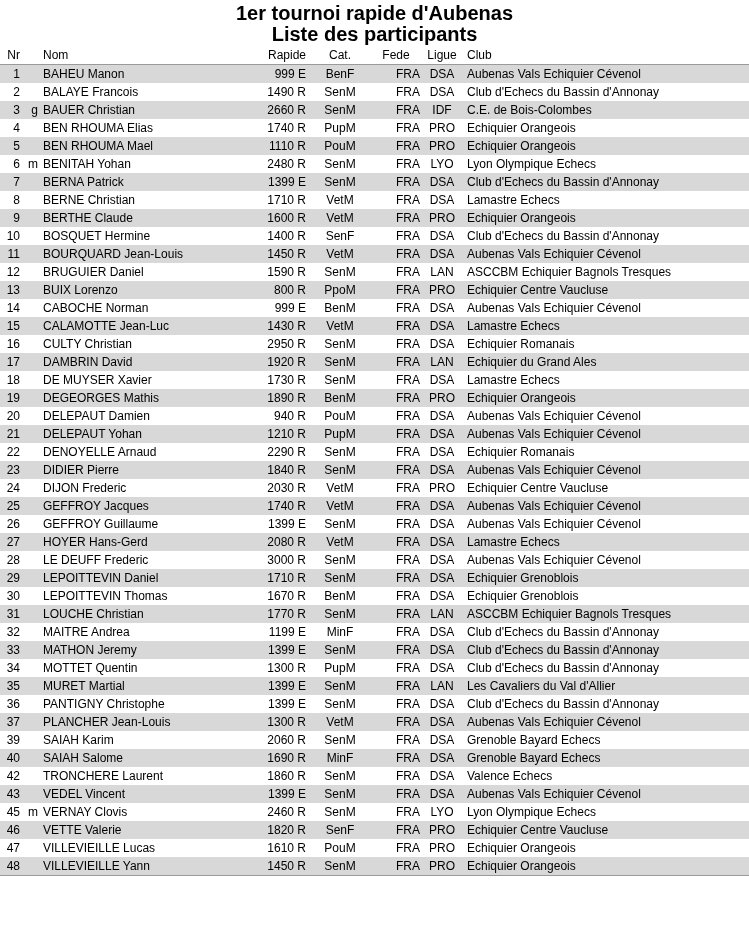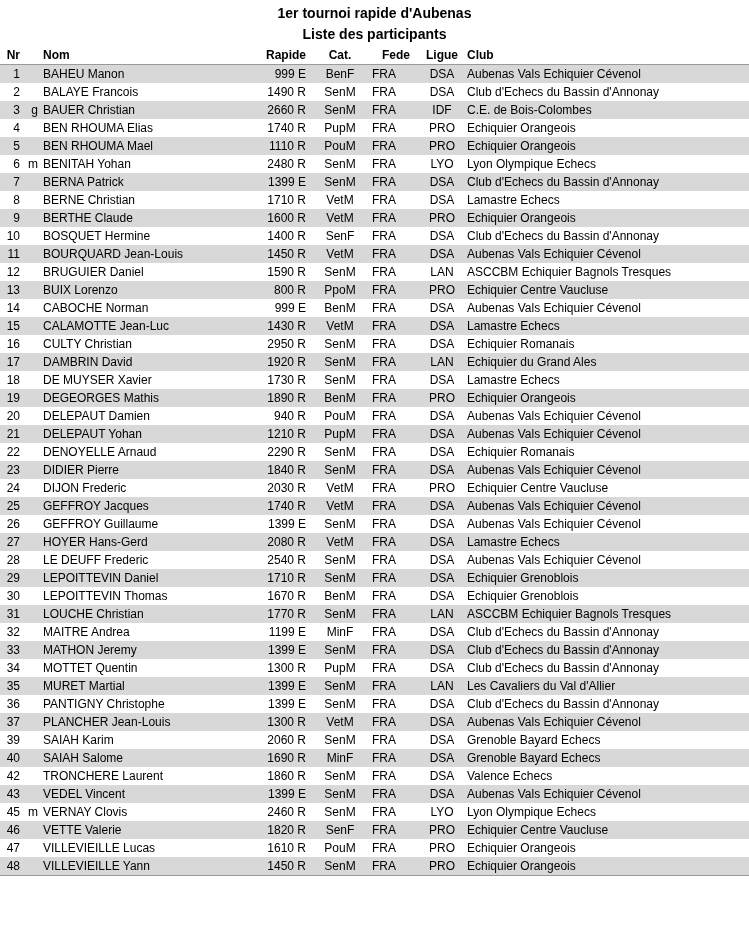"1er tournoi rapide d'Aubenas" .title-block h1, .title-block h2 { font-size: 14px -> 20px }
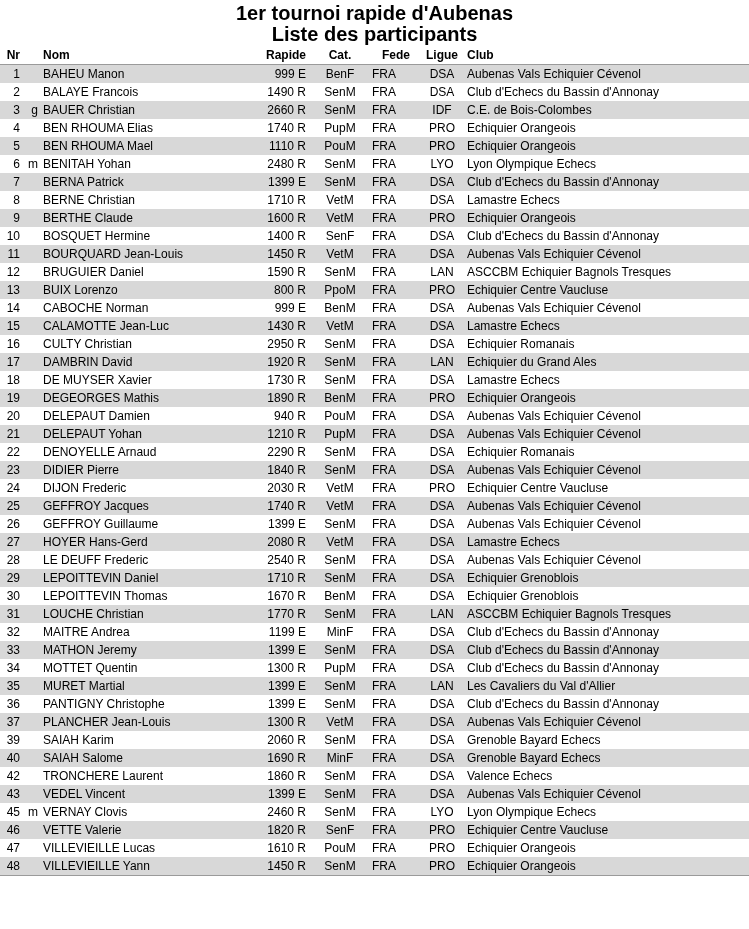"Nr" thead th { font-weight: bold -> normal }
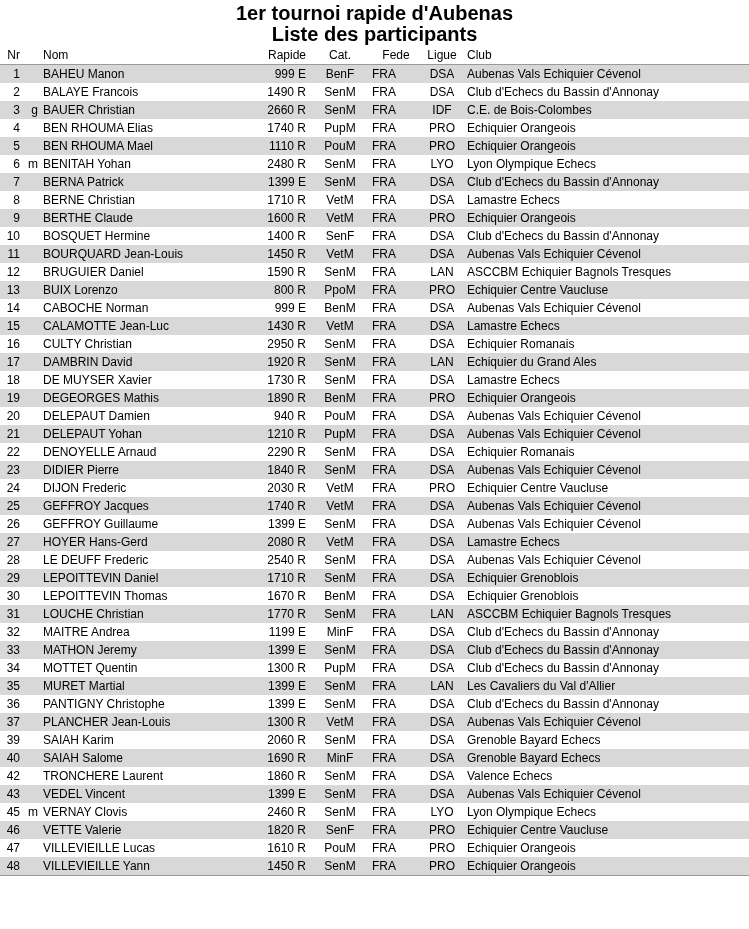"FRA" td.d-fede { text-align: left -> right }
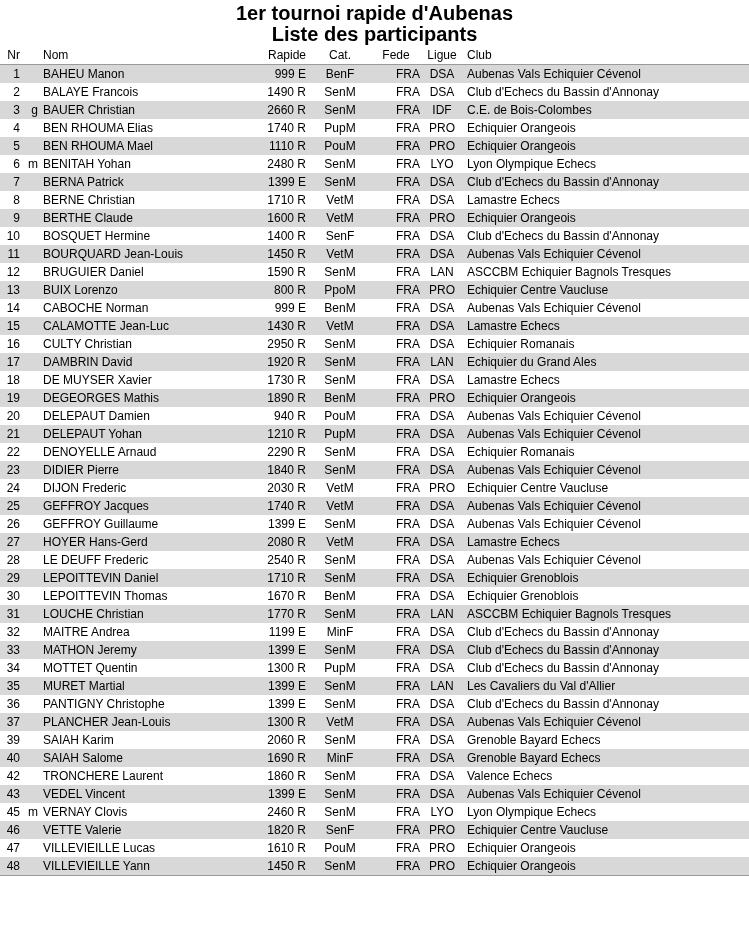"2540 R" td.d-rapide { text: 2540 -> 3000 }
